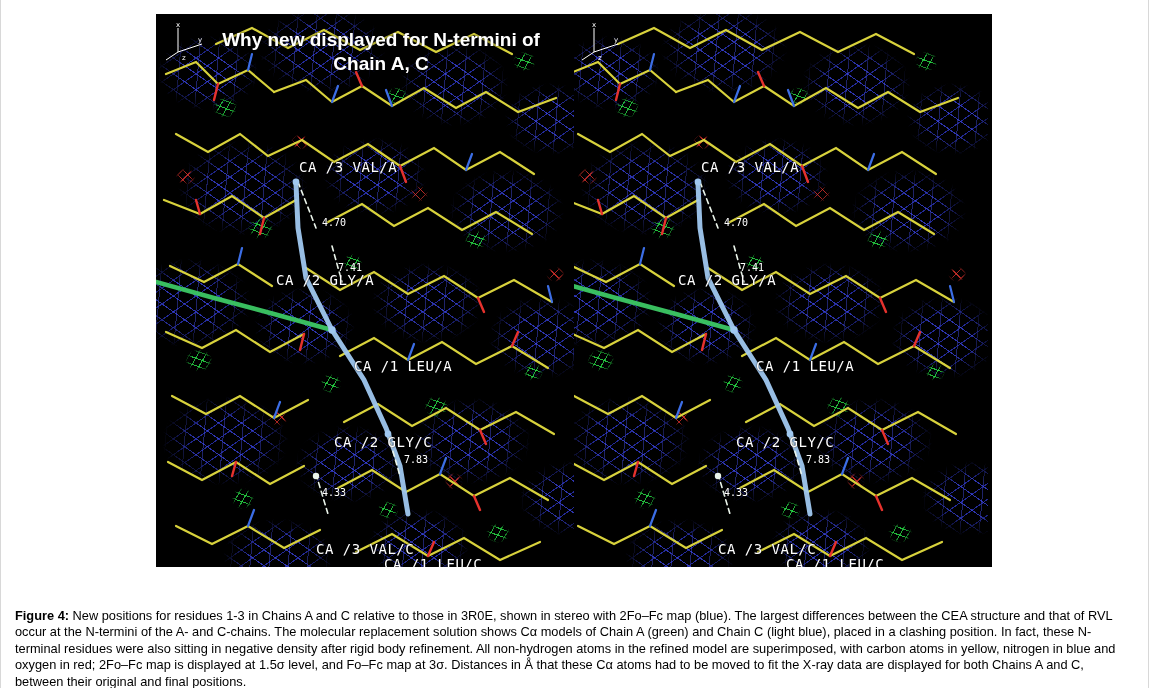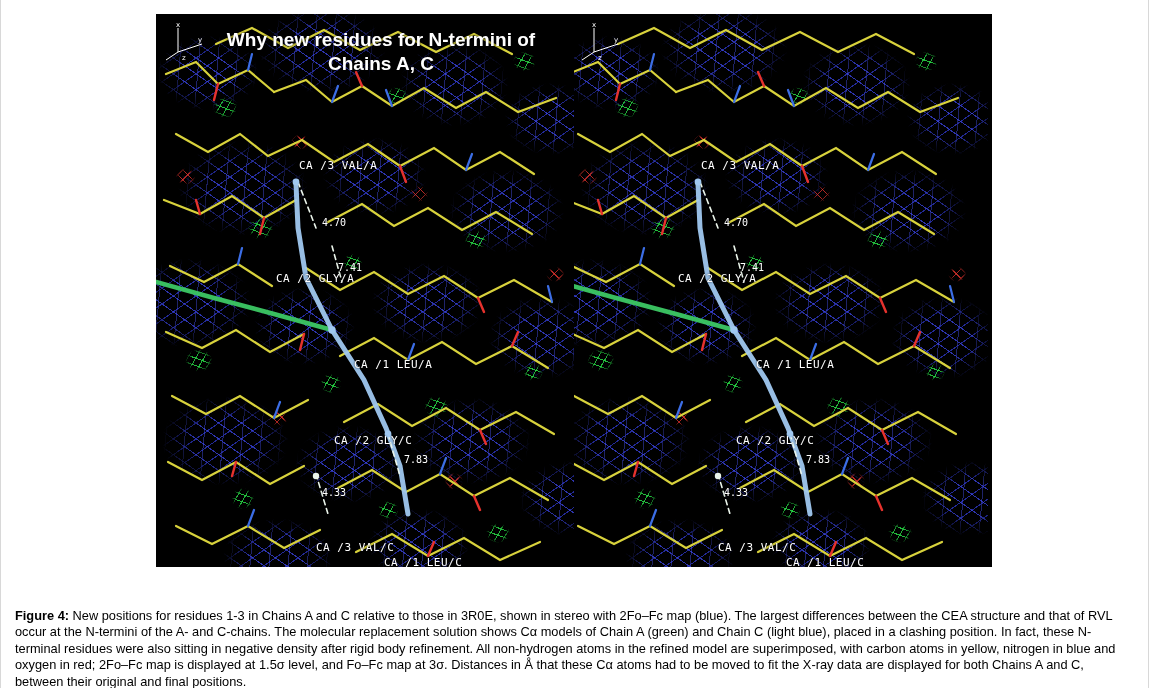"Why new residues for N-termini" div { text: residues -> displayed }
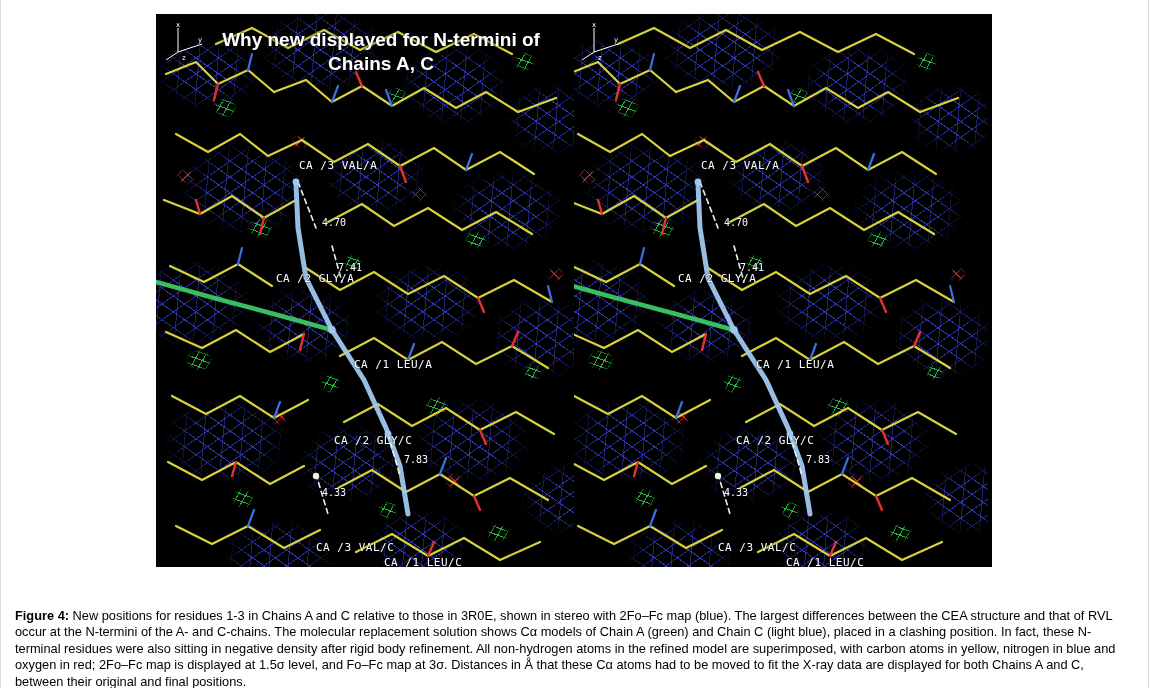"Chains A, C" div { text: Chains -> Chain }
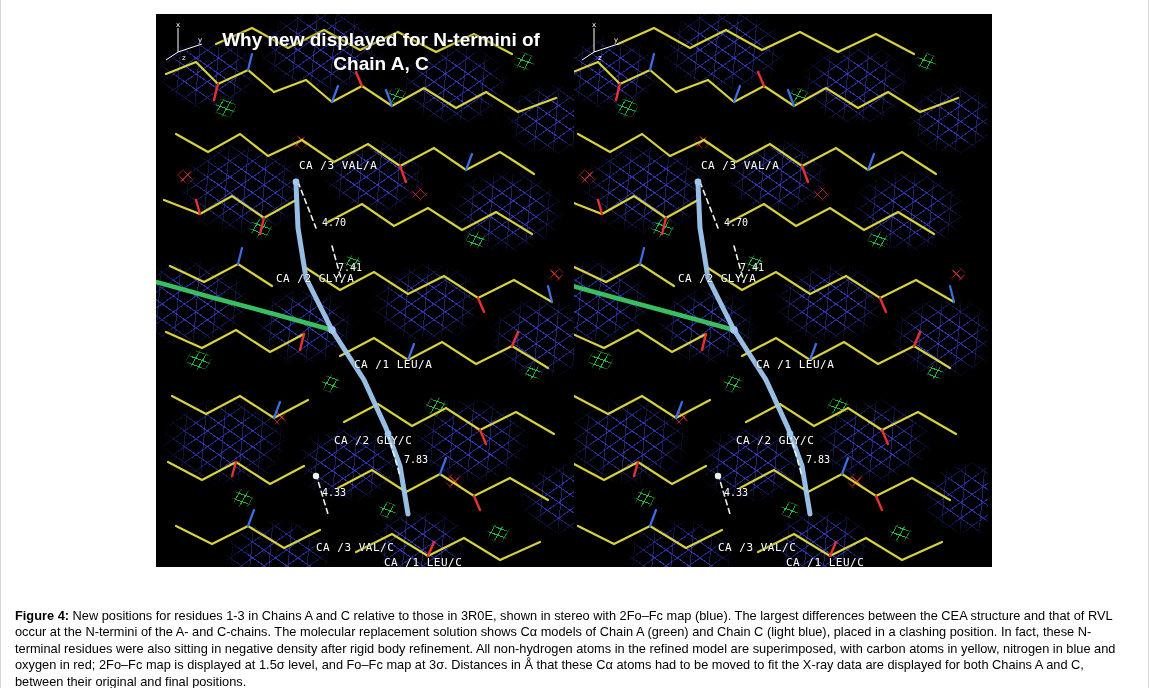"CA /3 VAL/A" .atom-label { font-size: 11px -> 14px }
